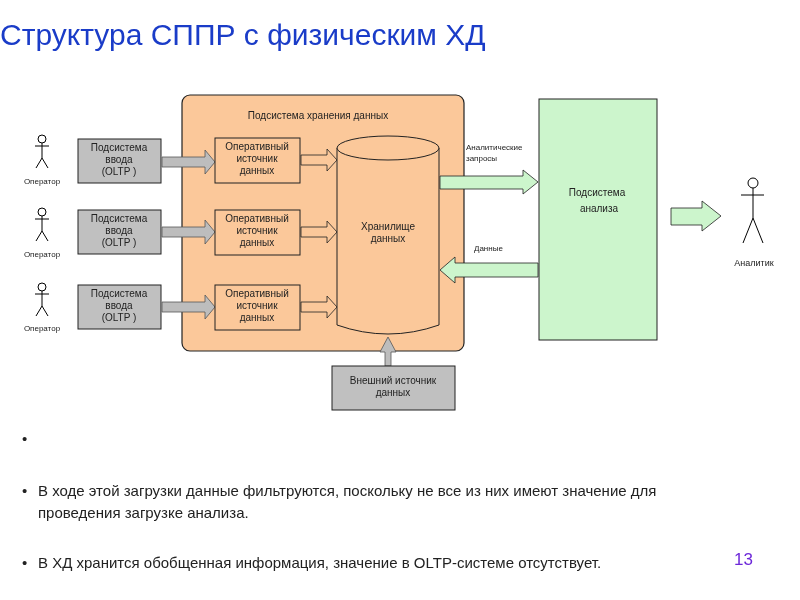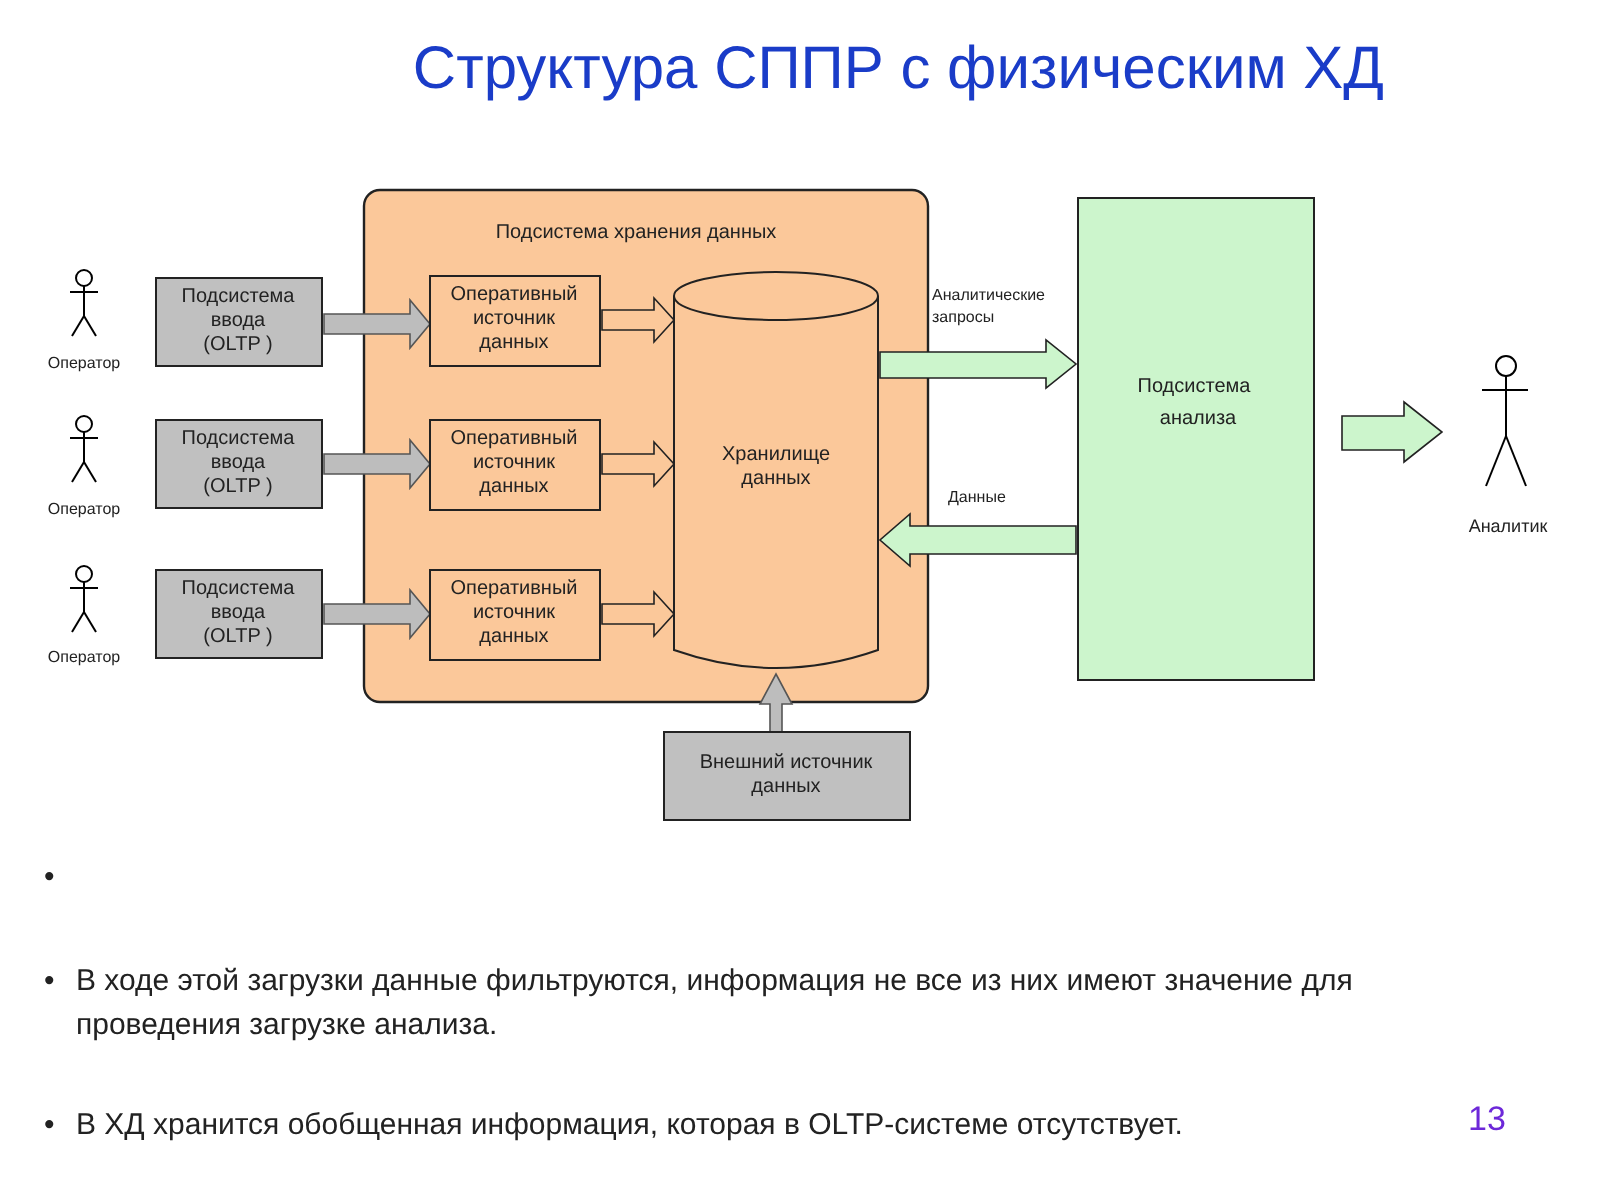"Структура СППР с физическим ХД" .title { text-align: right -> left }
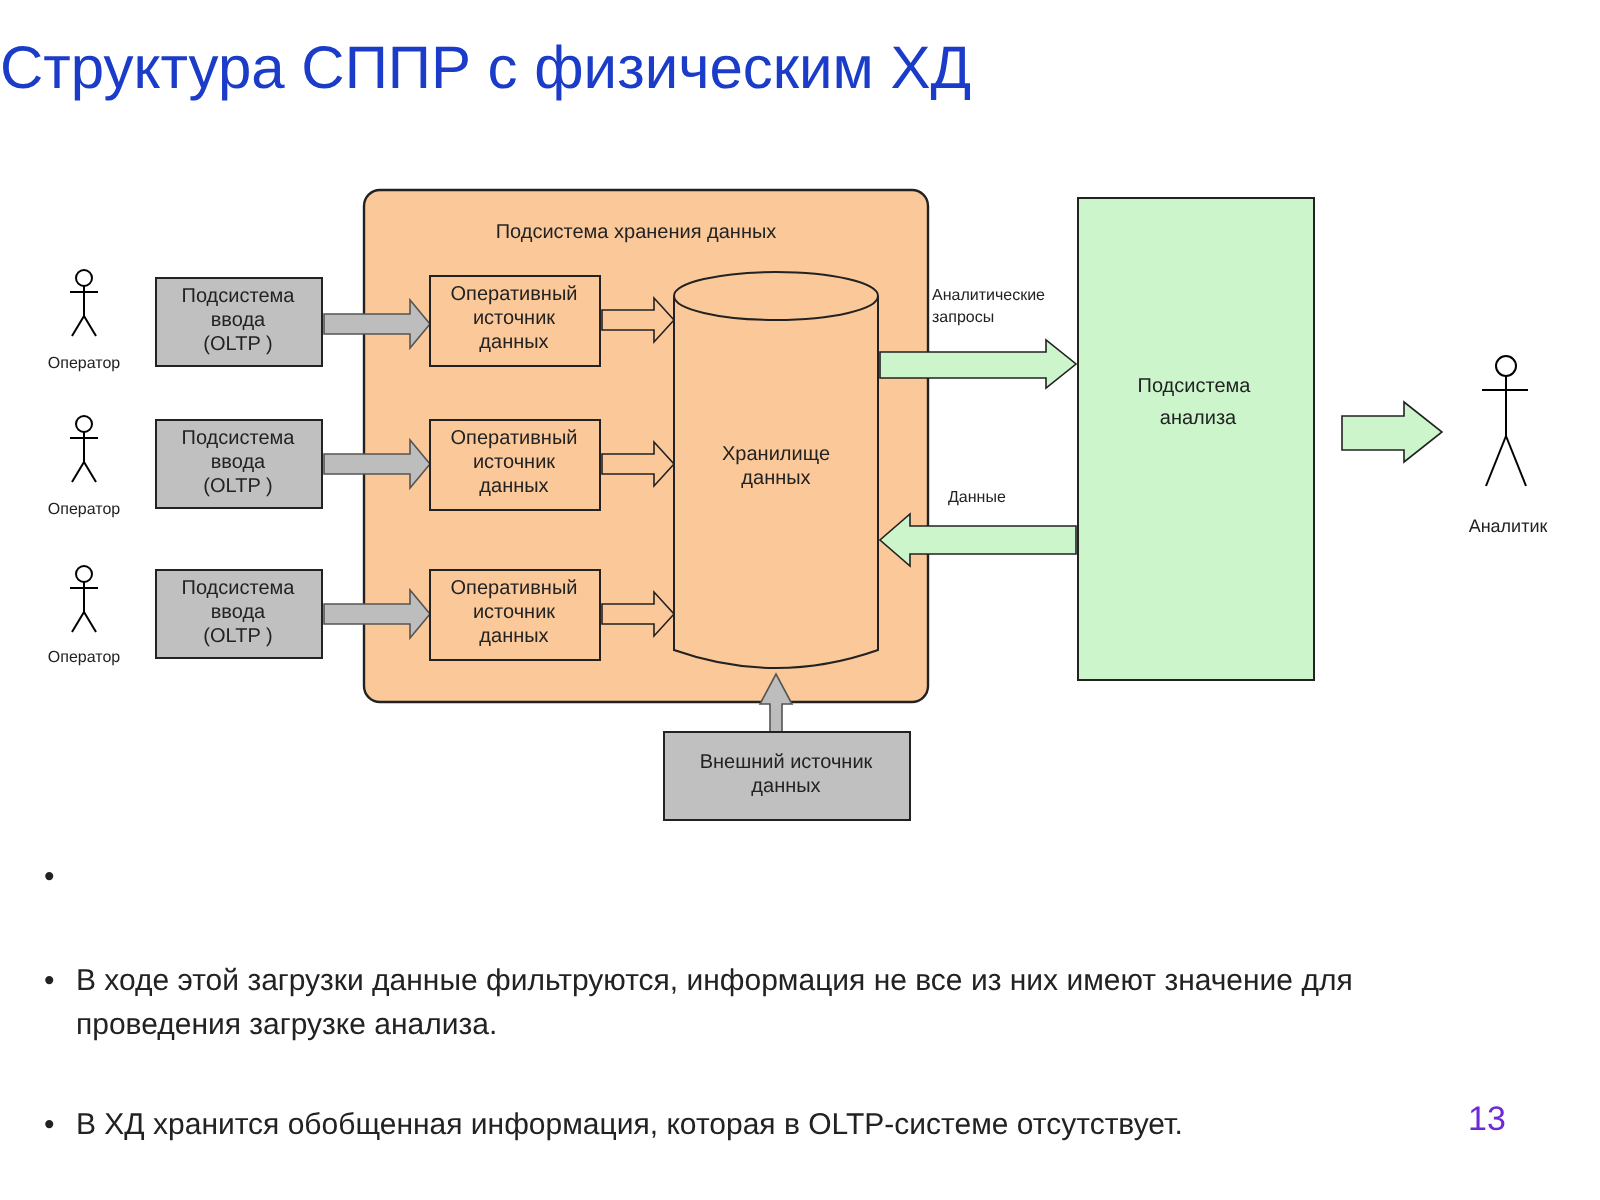"В ходе этой загрузки данные" span { text: информация -> поскольку }
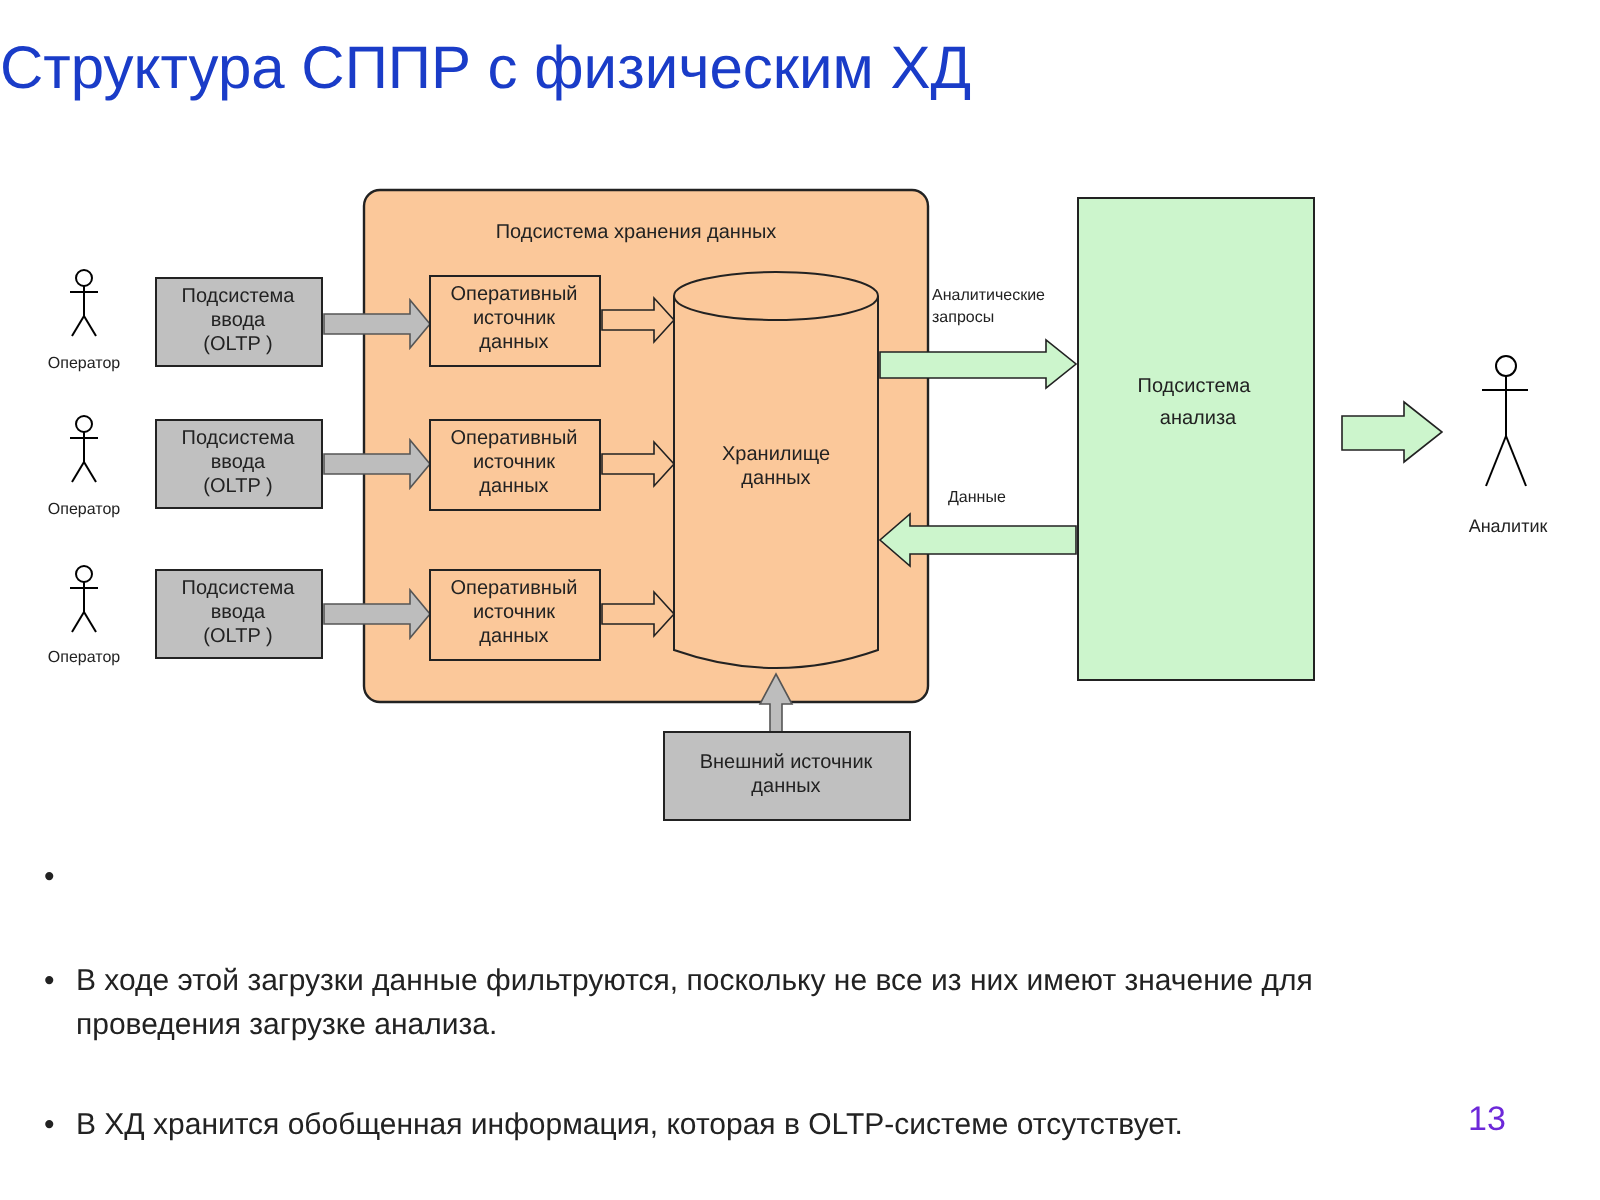"В ХД хранится обобщенная информация," span { text: которая -> значение }
